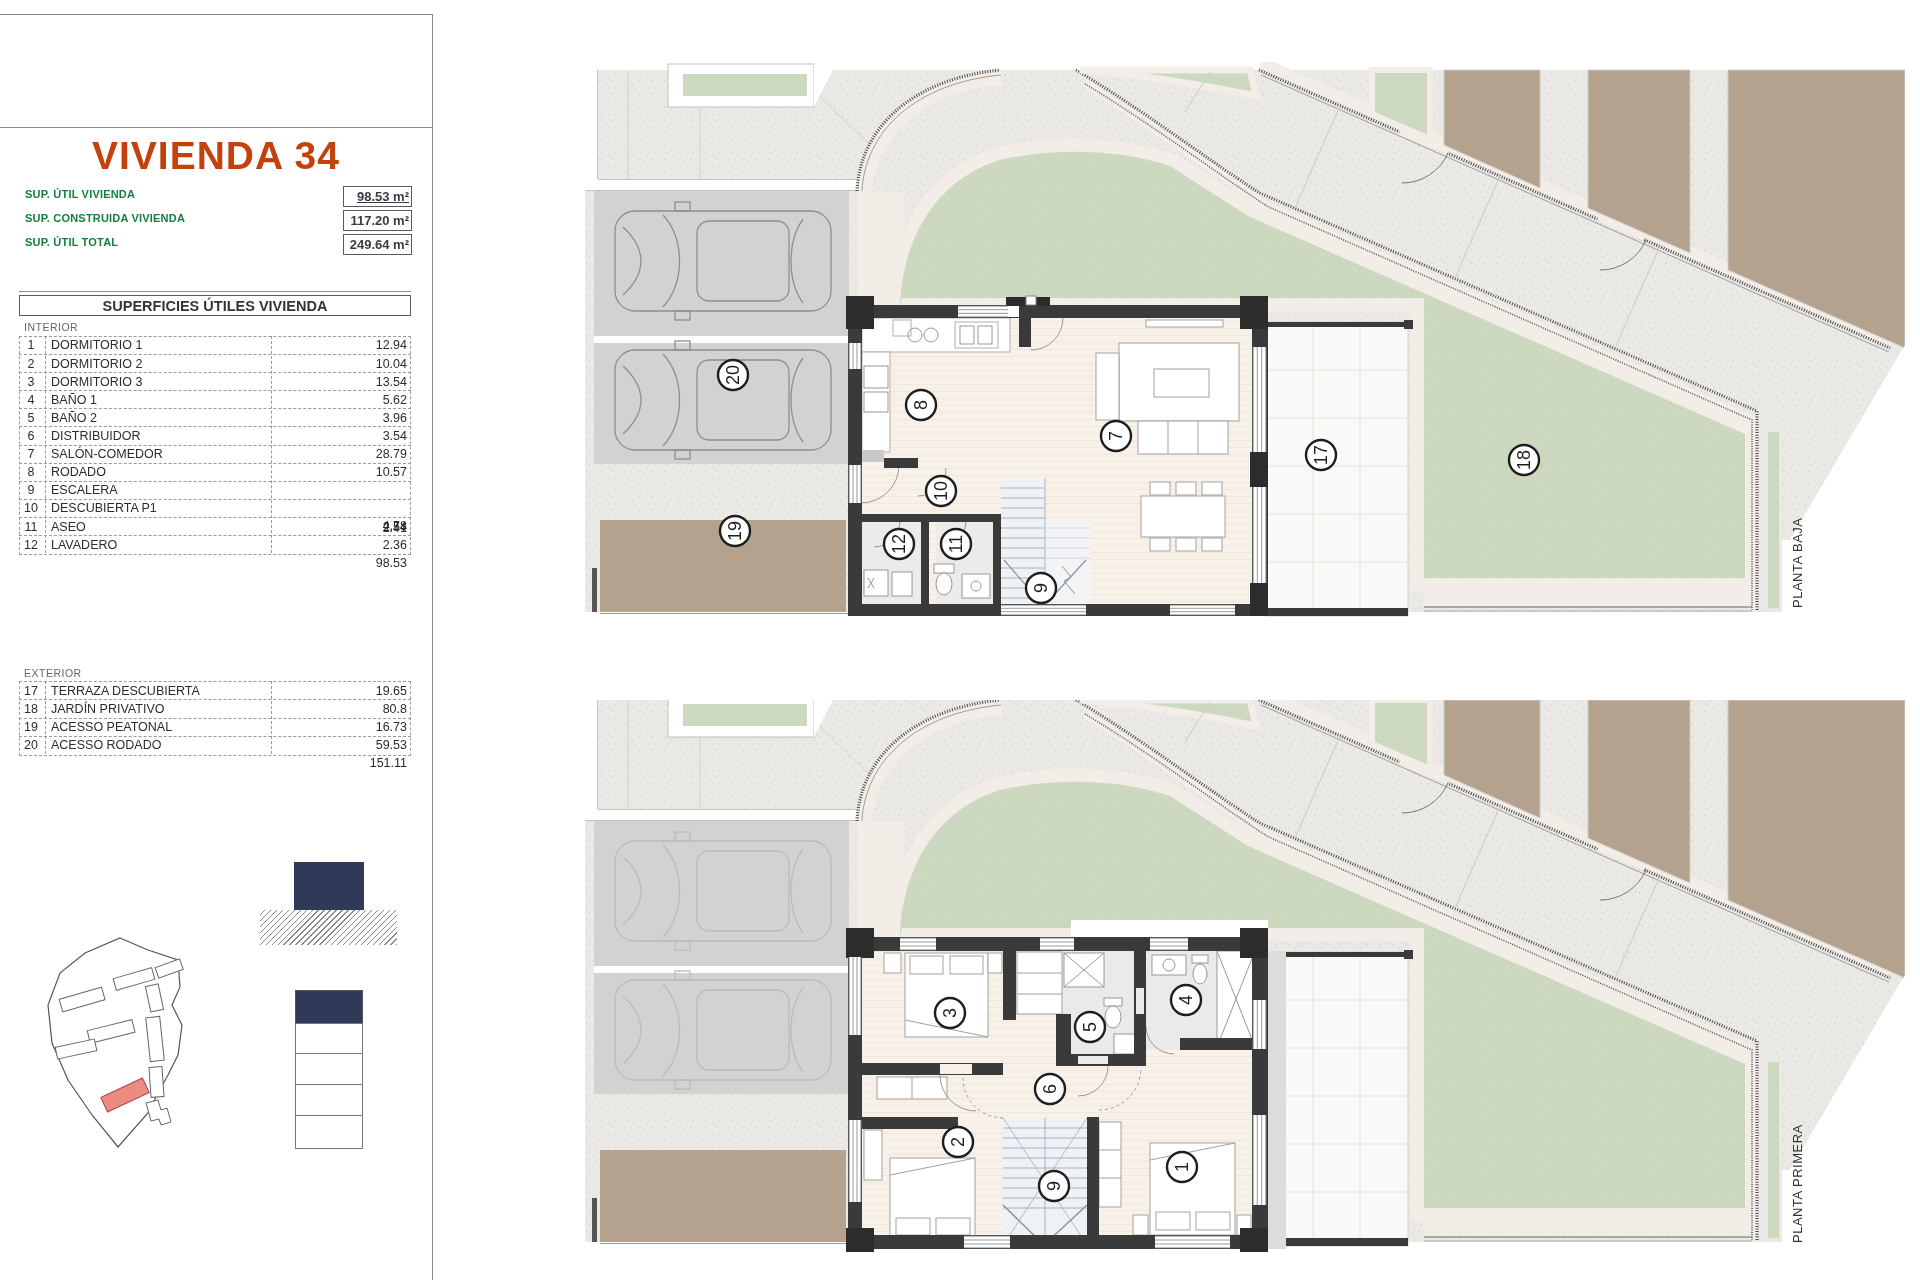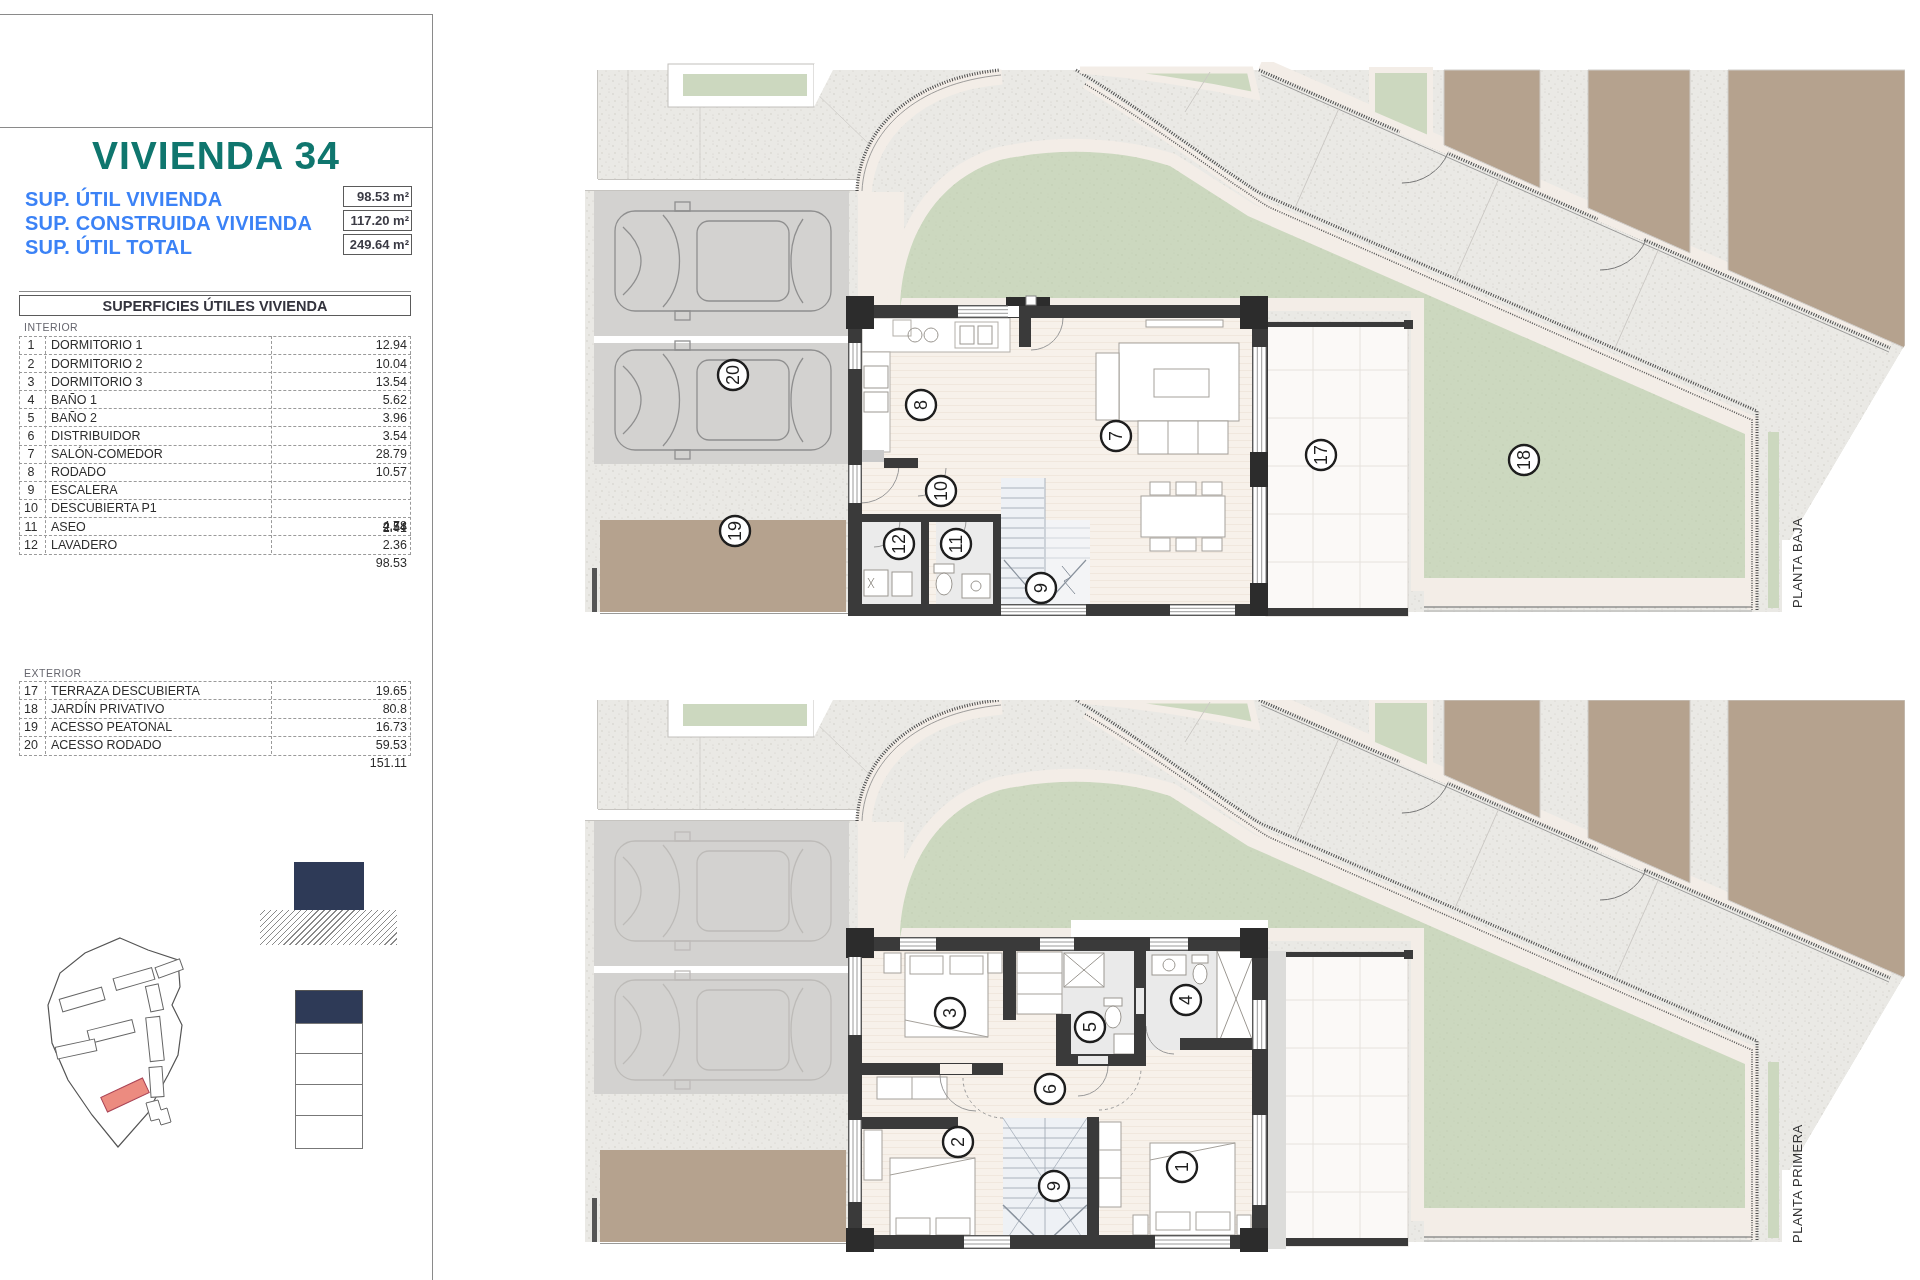"VIVIENDA 34" div.abs { color: #0f766e -> #c2410c }
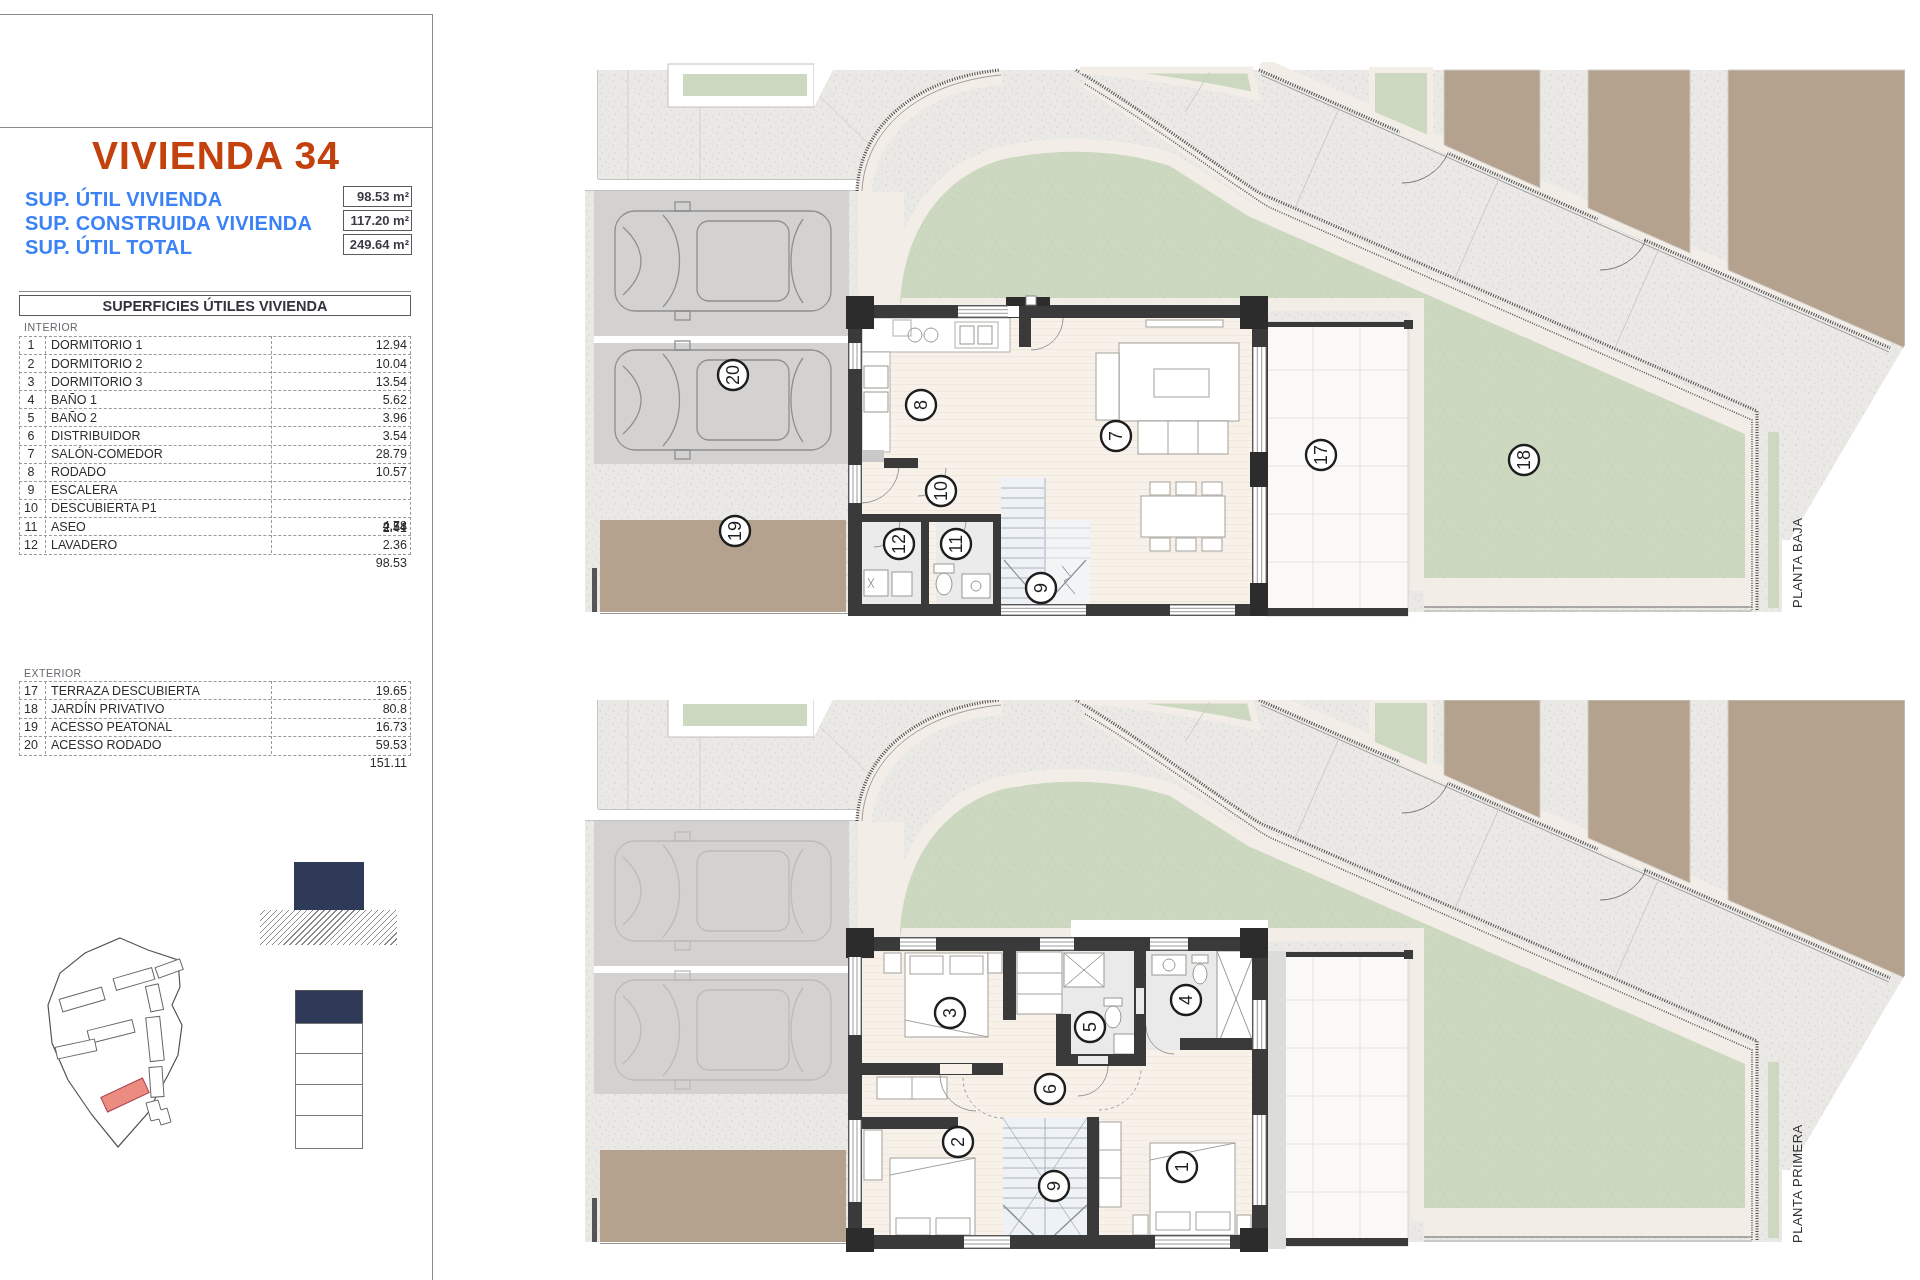"SUP. ÚTIL VIVIENDA" .lbl { color: #3b82f6 -> #15803d; font-size: 20px -> 11px }
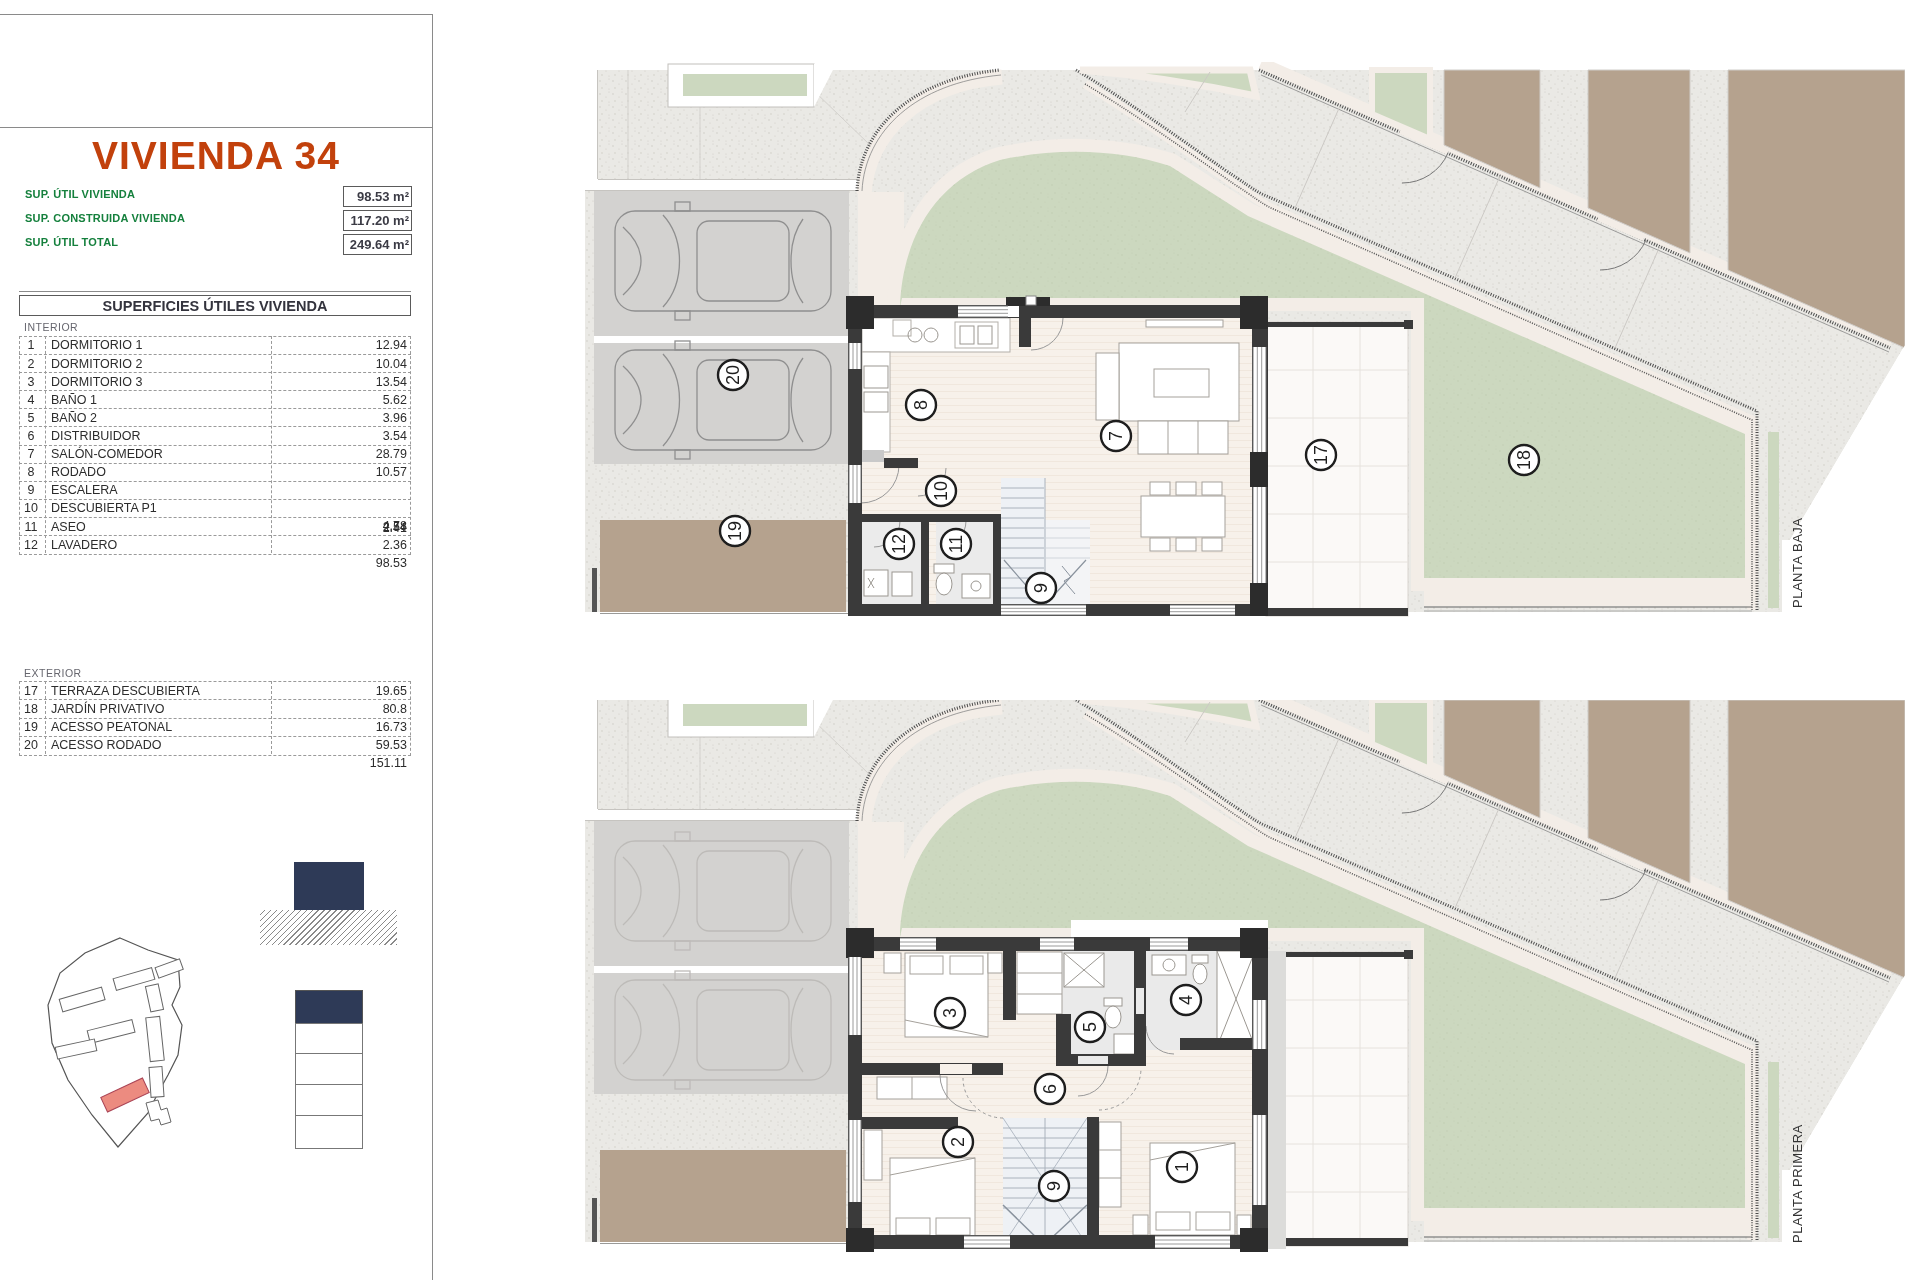"98.53 m²" div.valbox { text-decoration: none -> underline }
